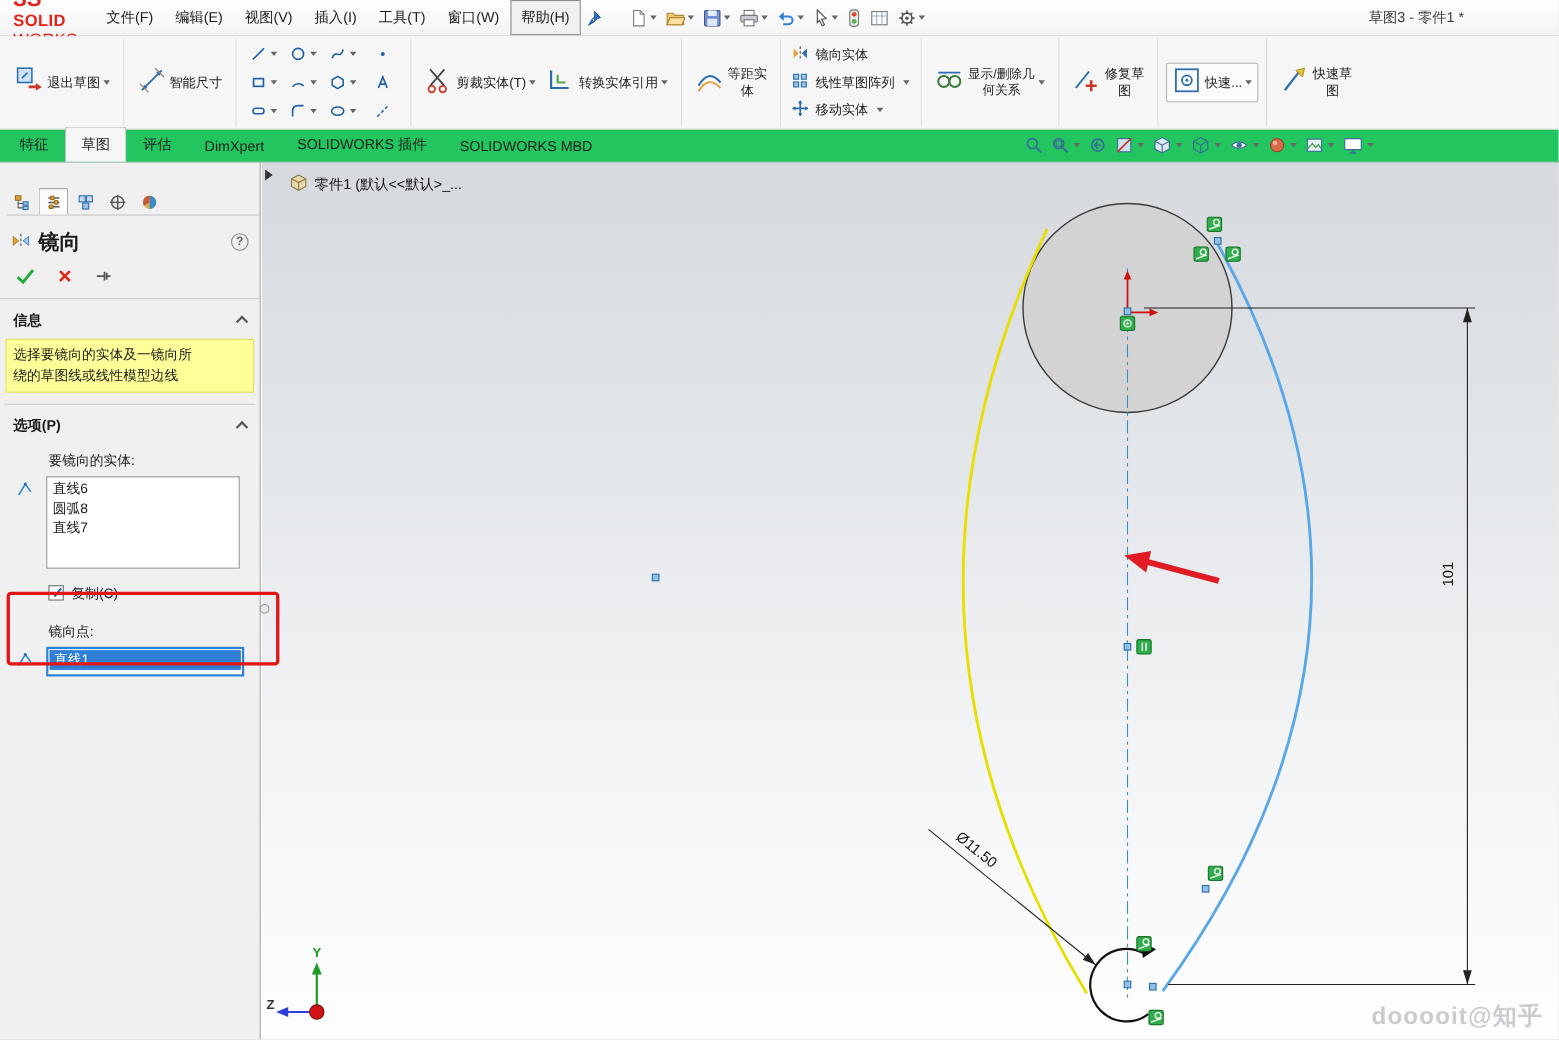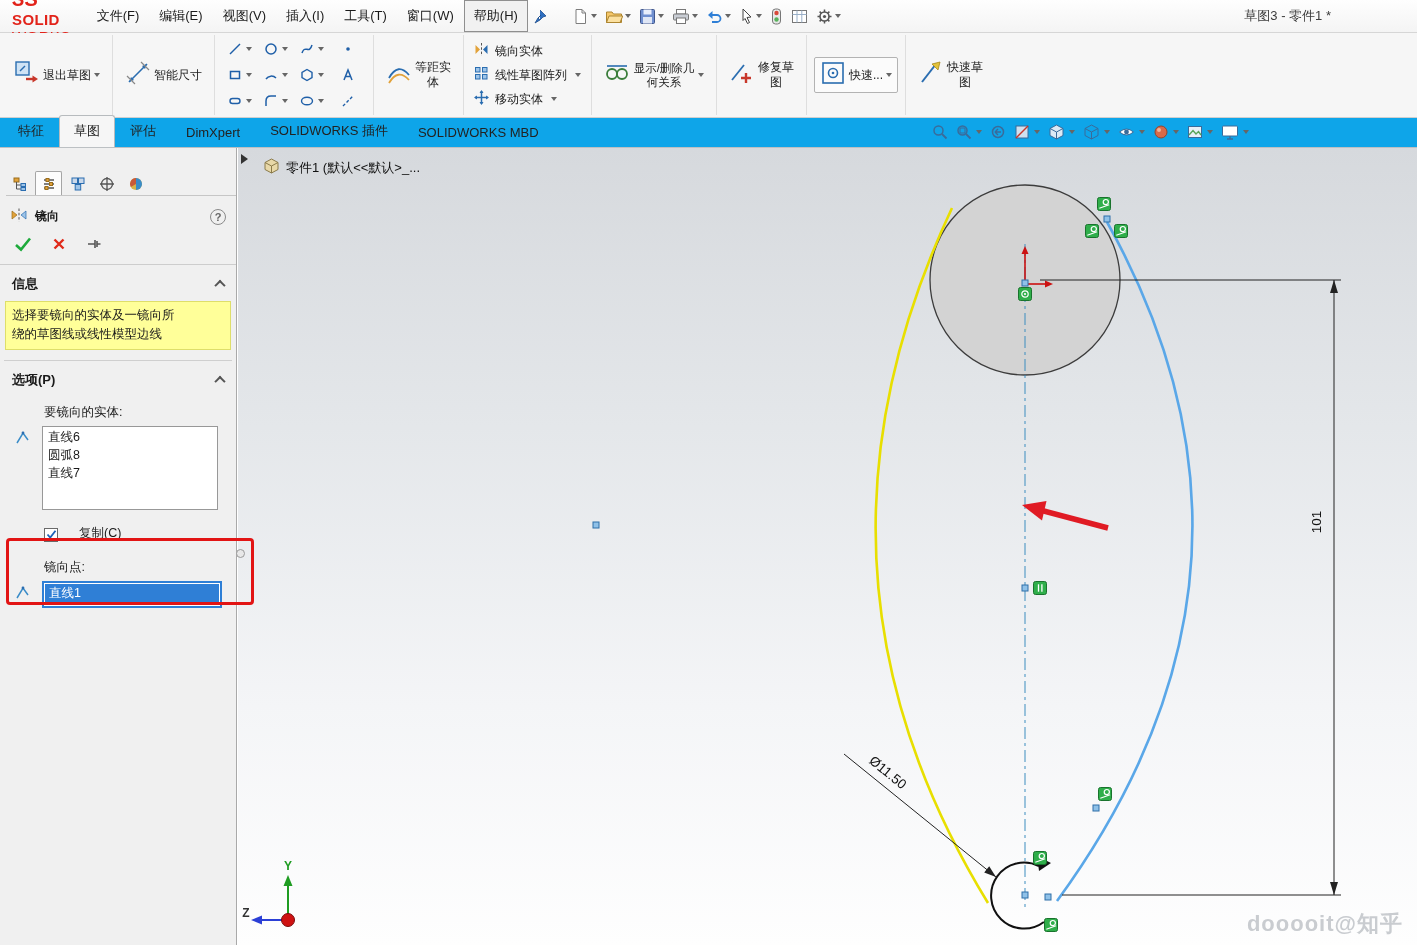"镜向实体" .mini-rows { font-family: none -> Liberation Serif, serif }
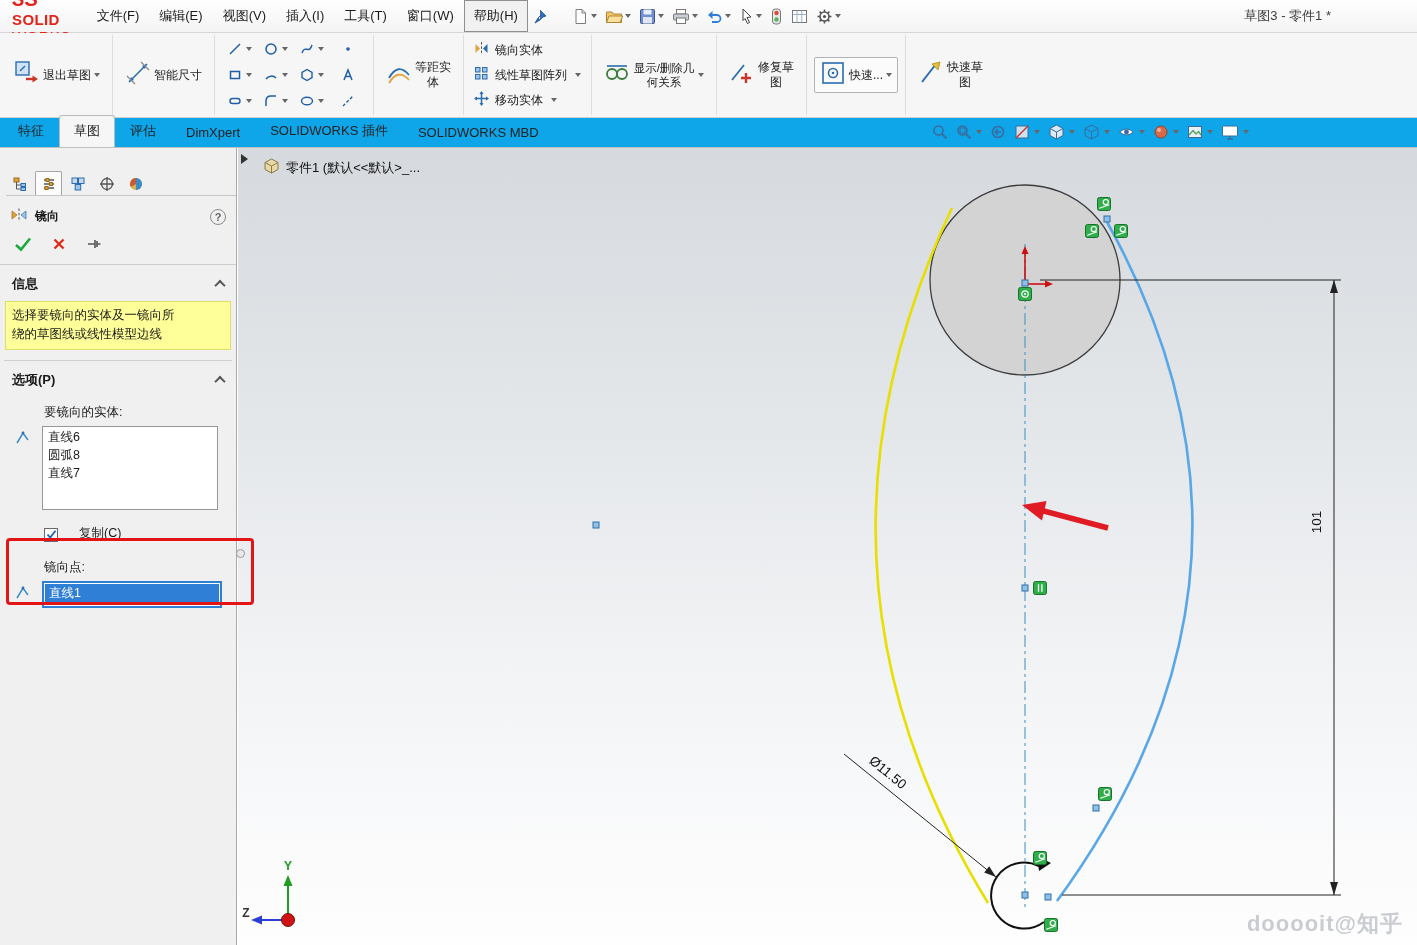"剪裁实体(T)" div.rgroup { html: none -> <div> <div> <span><svg> <path></path> <circle></circle> <circle></circle> </svg></span> <span>剪裁实体(T)</span> <span></span> </div> <div> <span><svg> <path></path> <path></path> </svg></span> <span>转换实体引用</span> <span></span> </div> </div> }
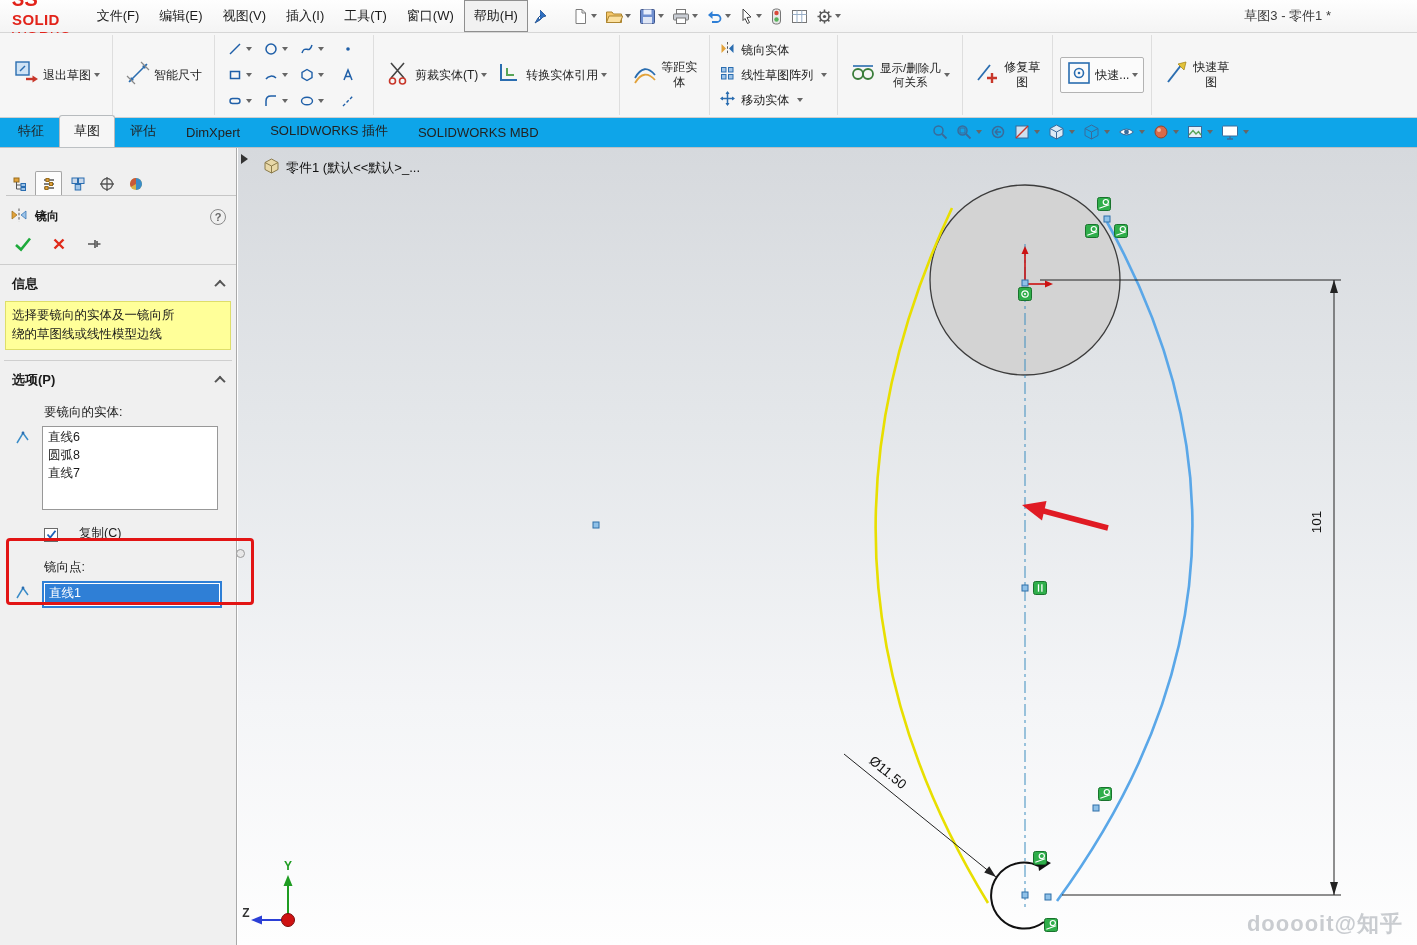"特征" .tabrow { background: #0ea5e9 -> #22c55e }
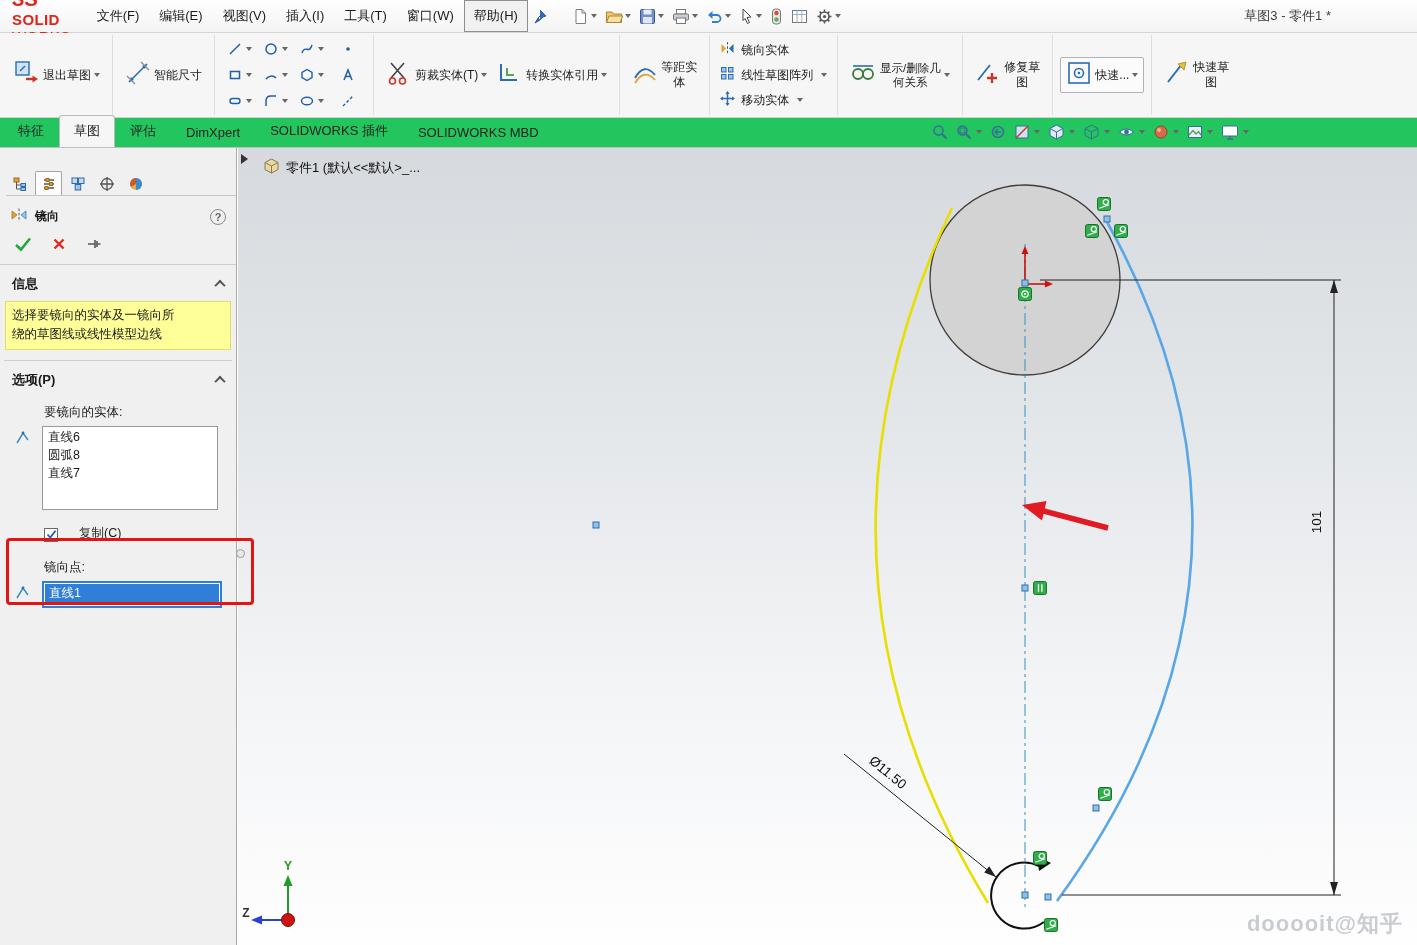"镜向" .pm-title { font-size: 12px -> 19px }
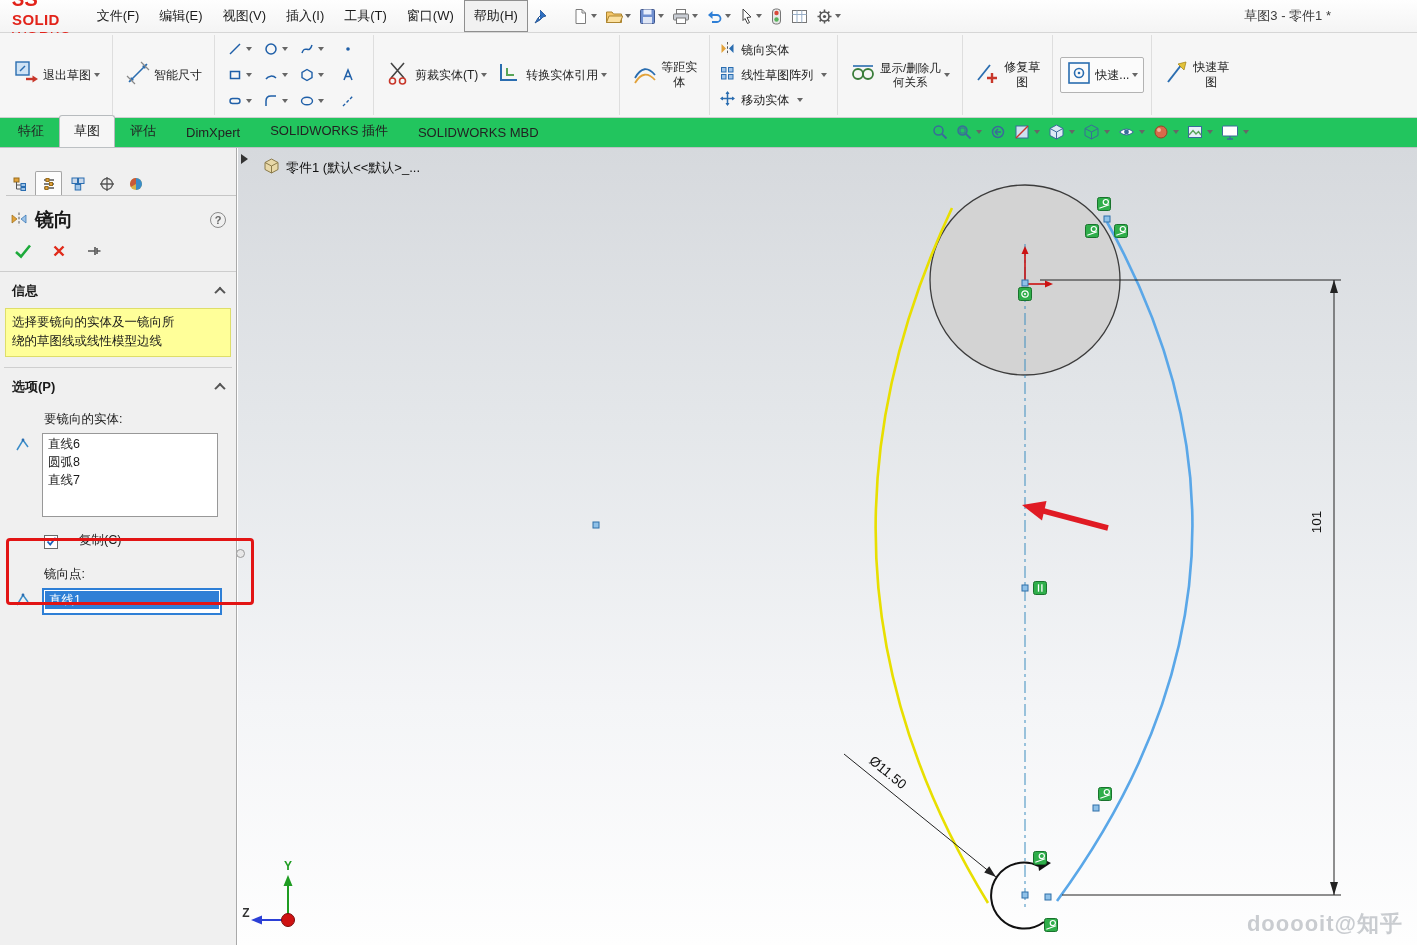"复制(C)" .checkbox-row { align-items: flex-end -> flex-start; gap: 21px -> 7px }
